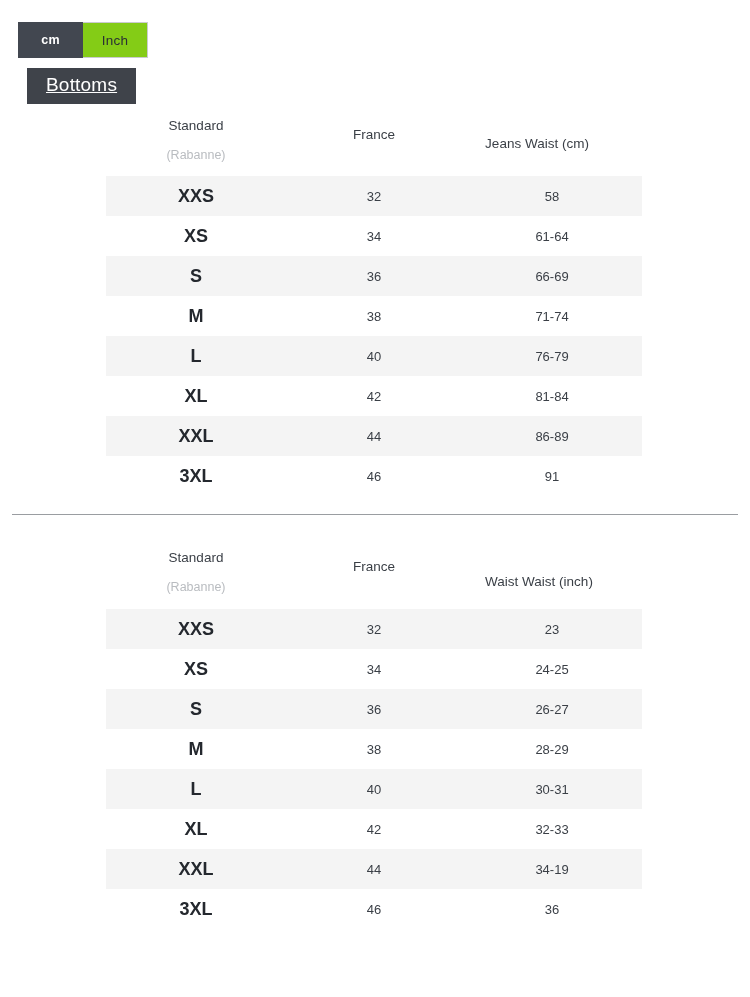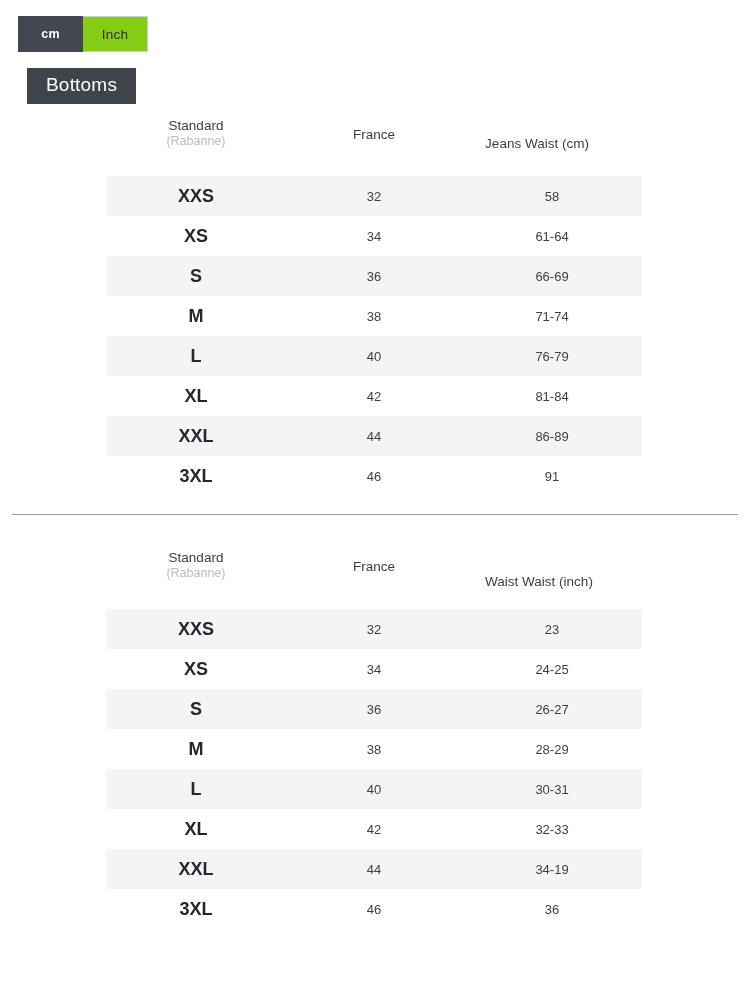"cm" .unit-toggle { top: 16px -> 22px }
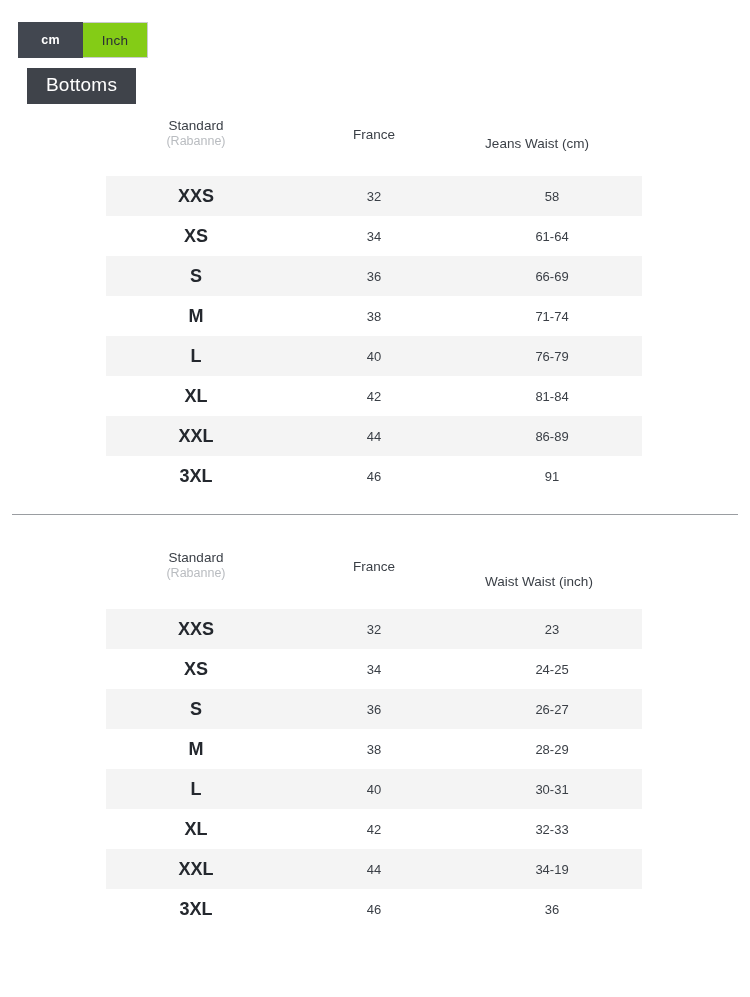"Bottoms" .category-badge { text-decoration: none -> underline }
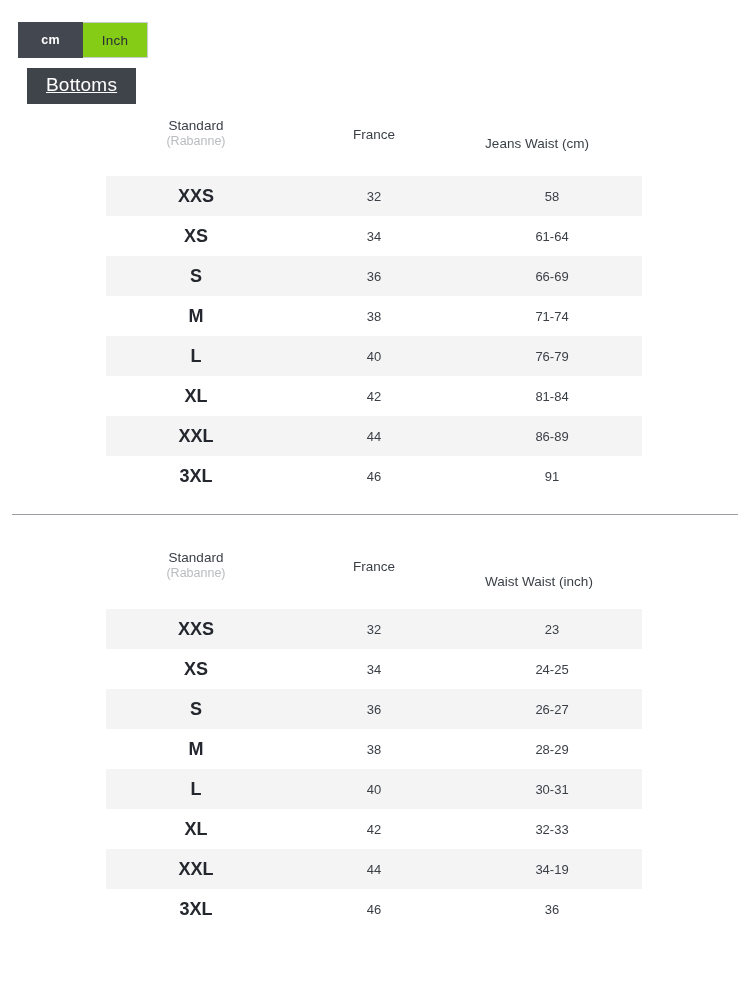"(Rabanne)" .th .sub { margin-top: 1px -> 15px }
